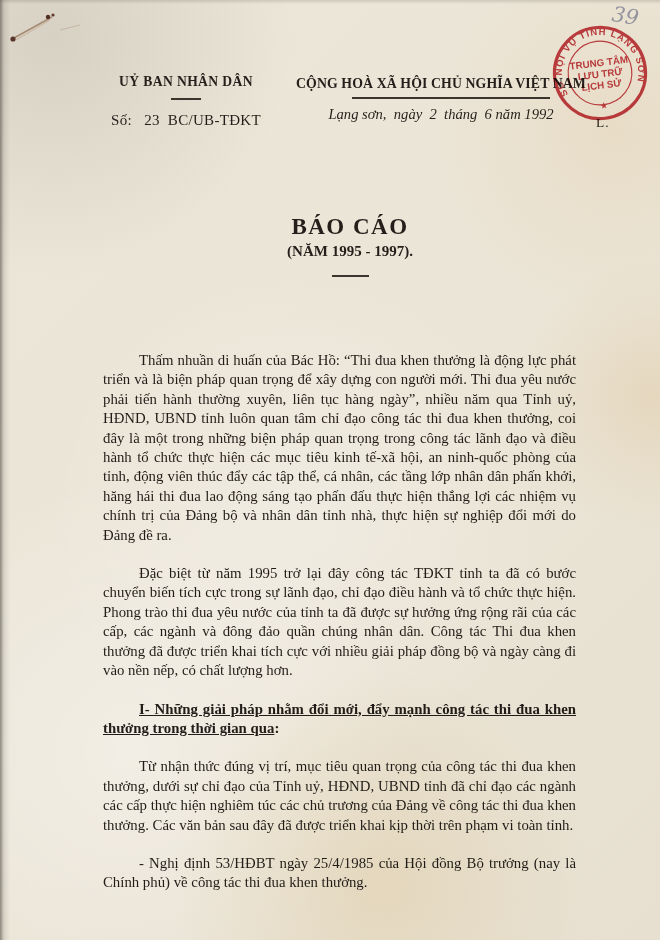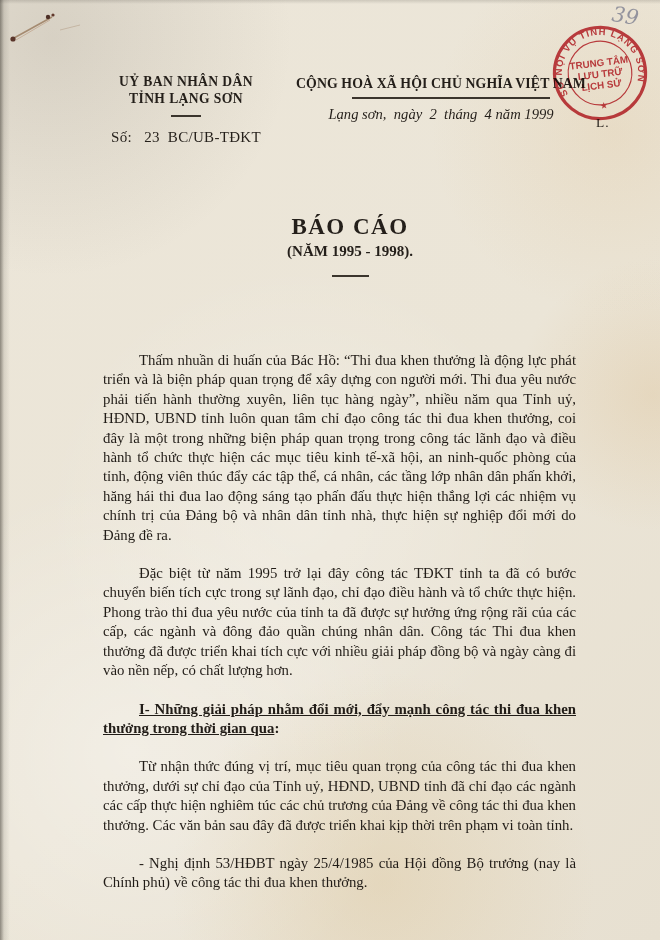"TỈNH LẠNG SƠN" div.l2 { html: <div>TỈNH LẠNG SƠN</div> -> none }
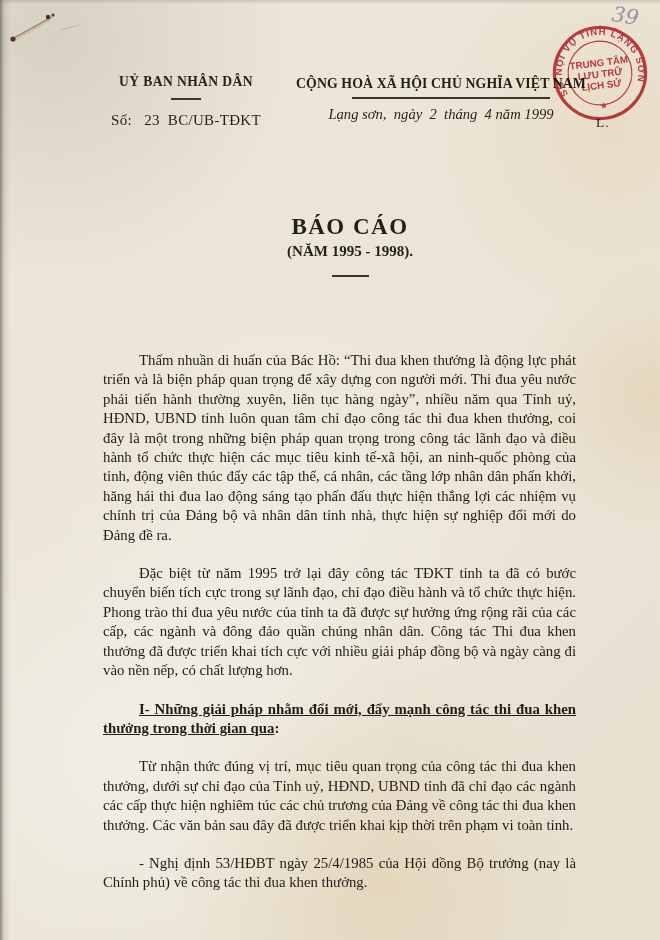"Lạng sơn, ngày 2 tháng" div.dateline { text: 4 năm 1999 -> 6 năm 1992 }
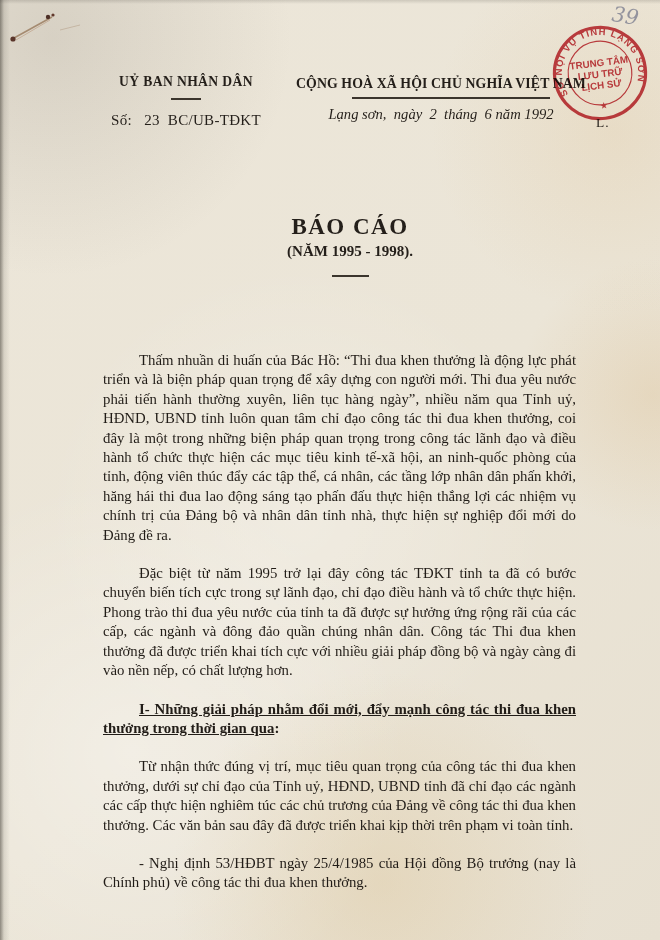"(NĂM 1995 - 1998)." div.t3 { text: 1998 -> 1997 }
